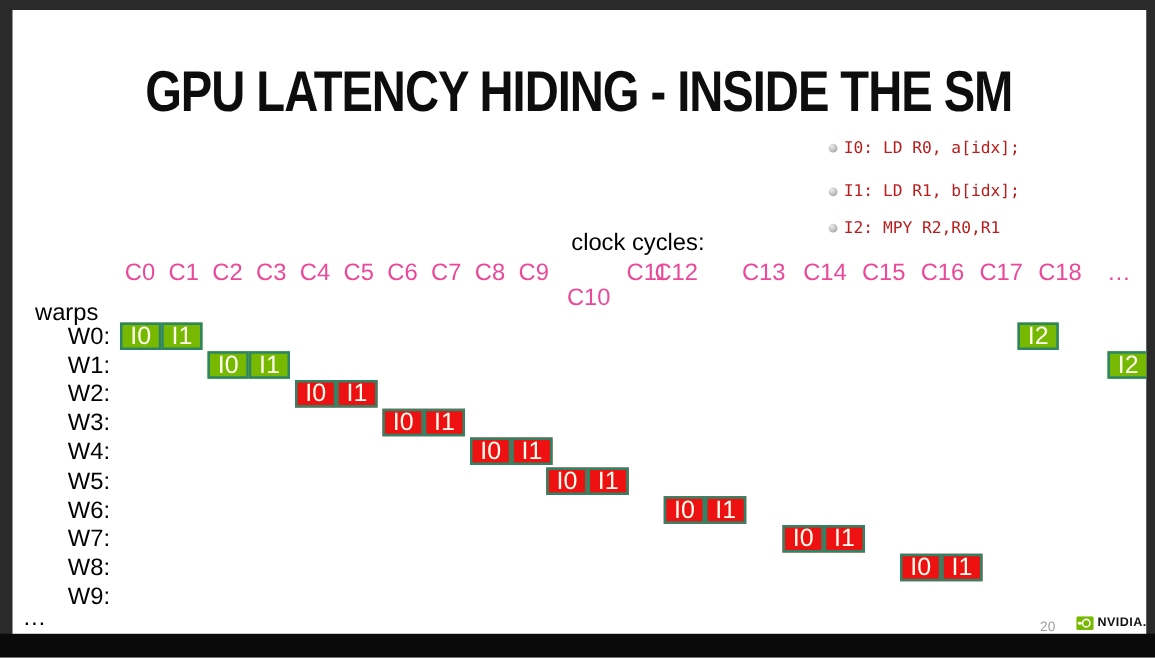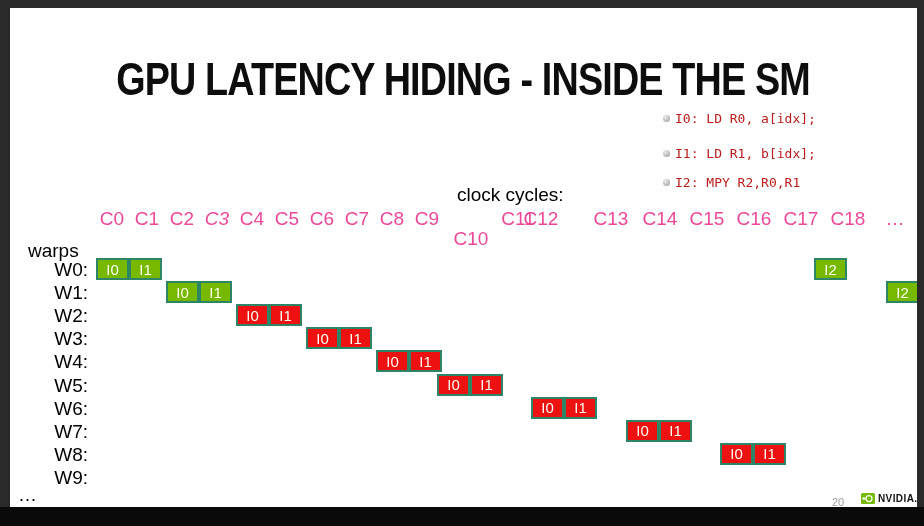"GPU LATENCY HIDING - INSIDE" .title-wrap { align-items: flex-end -> flex-start }
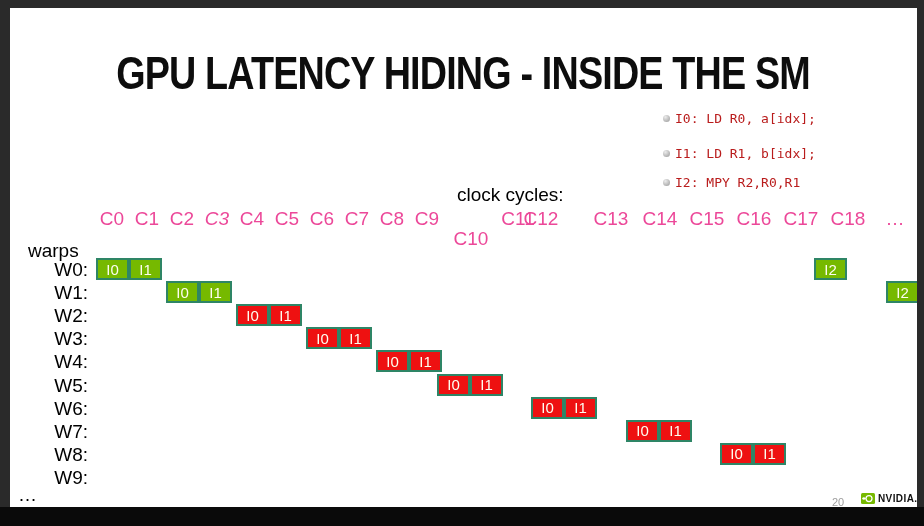"C3" span.cycle-label { font-style: italic -> none }
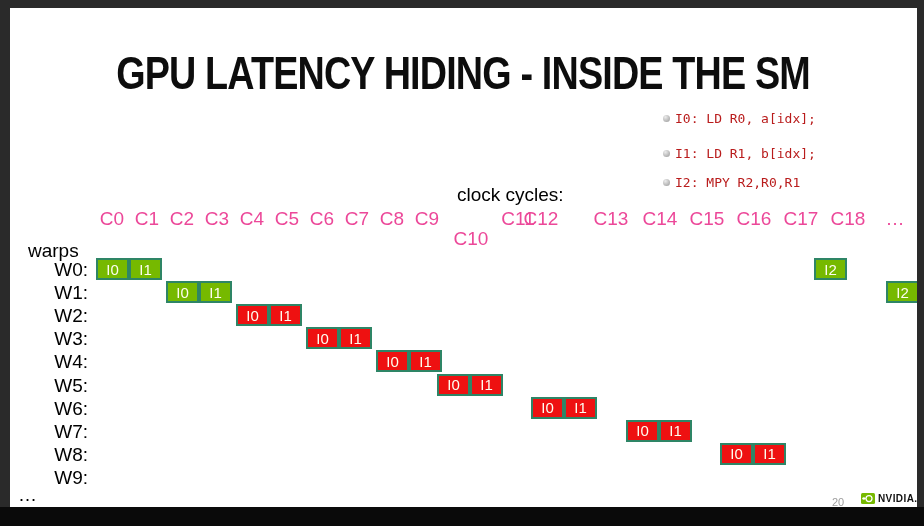"I0" .block { font-size: 15px -> 20px }
